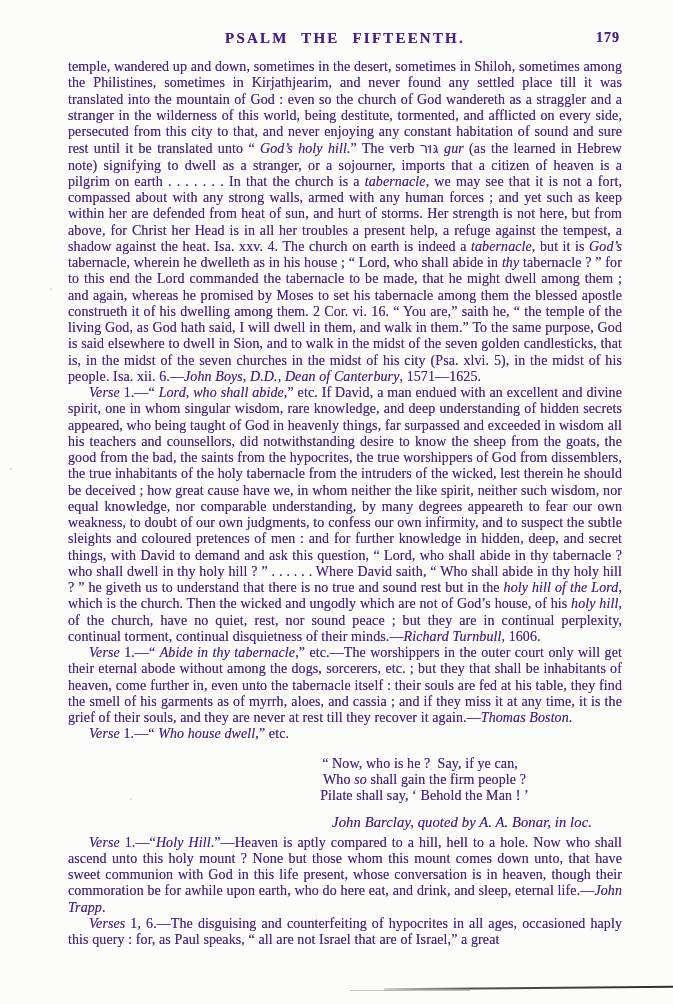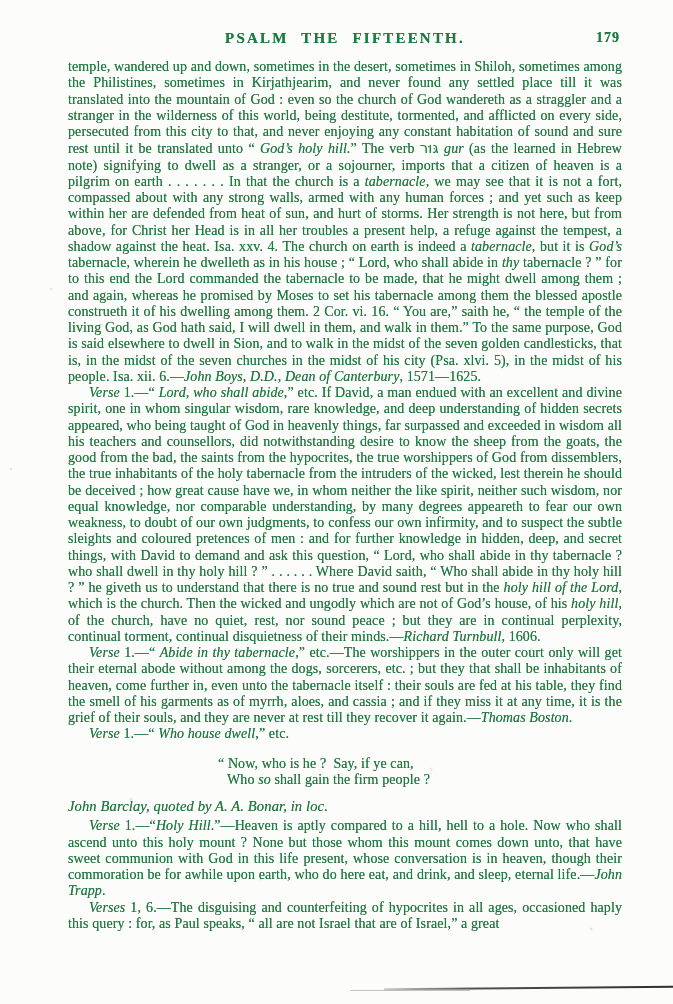"PSALM THE FIFTEENTH." .page { color: #15803d -> #4c1d95 }
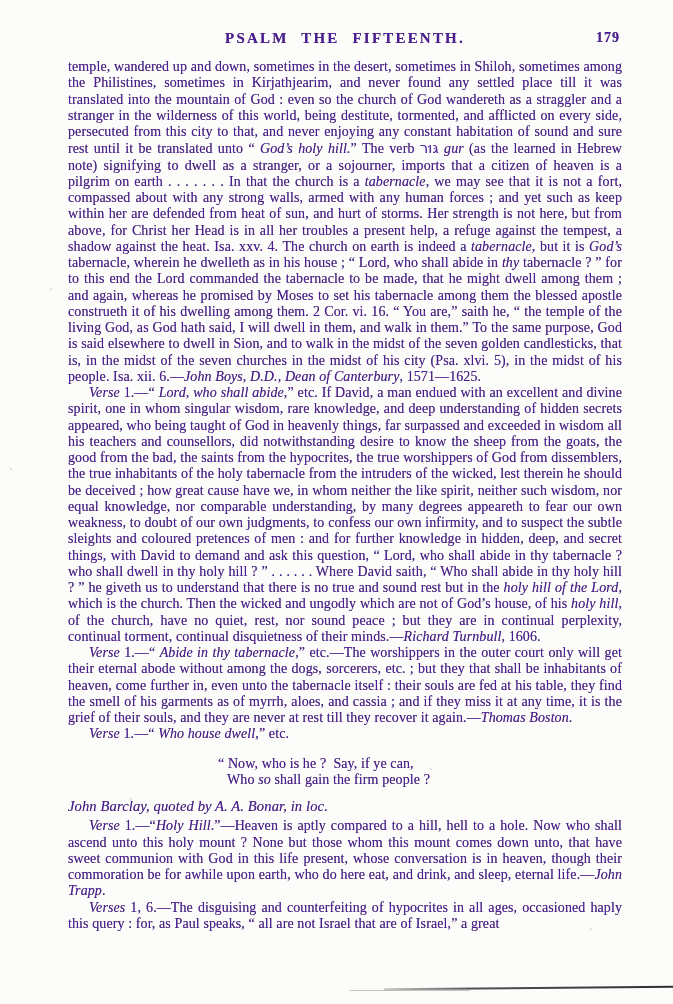"“ Now, who is he" .poem { text-align: left -> center }
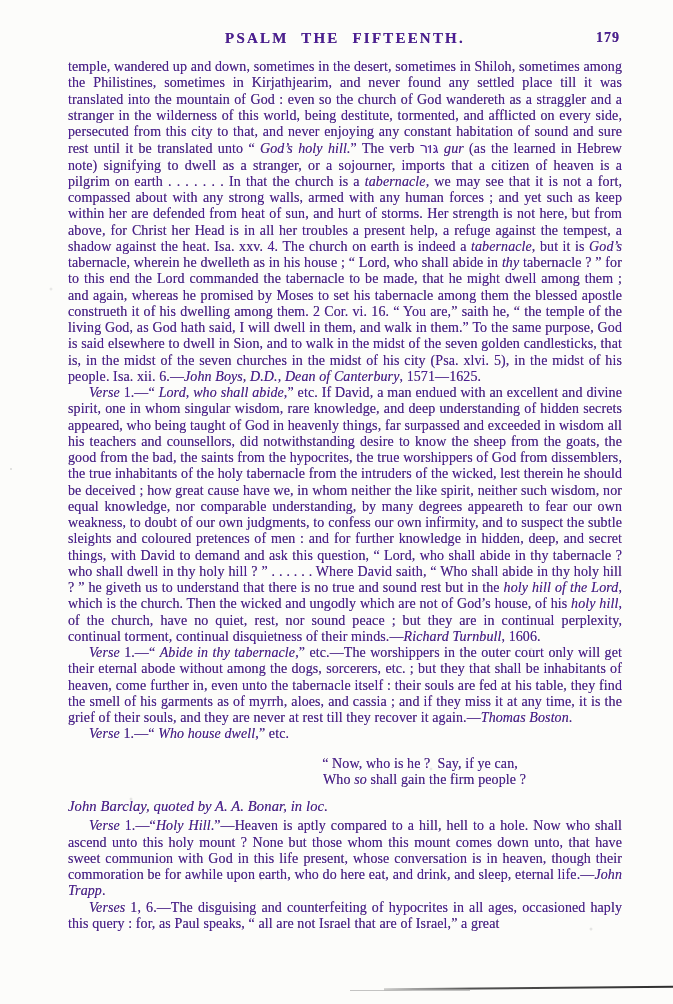"Pilate shall say, ‘ Behold" div.poem-line { html: none -> <div><span>Pilate shall say, ‘ Behold the Man ! ’</span></div> }
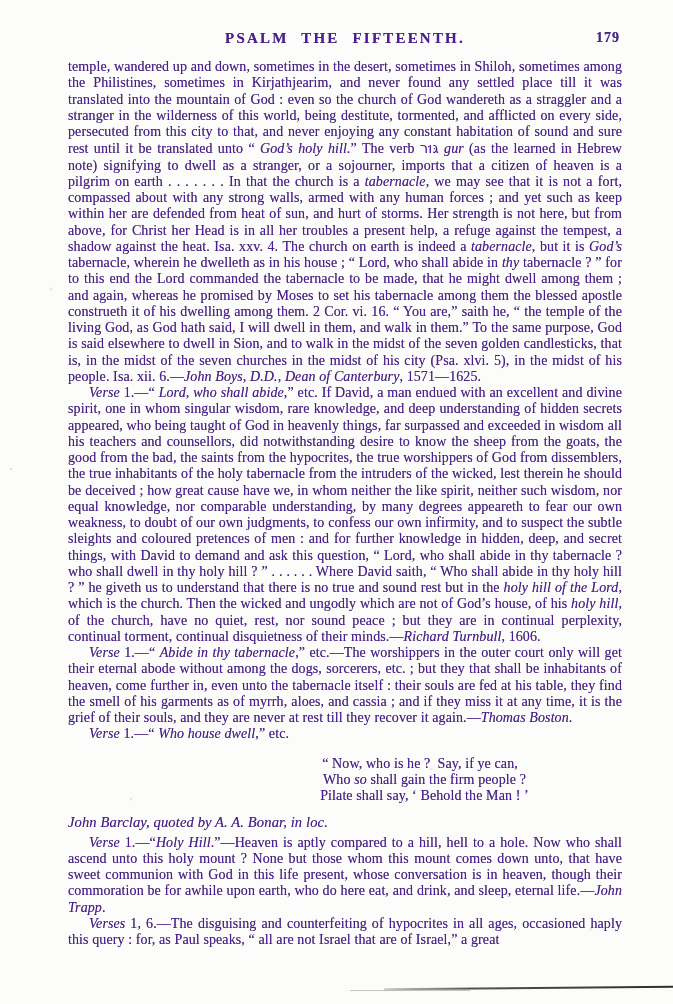"John Barclay, quoted by A." .poem-attribution { text-align: none -> right }
